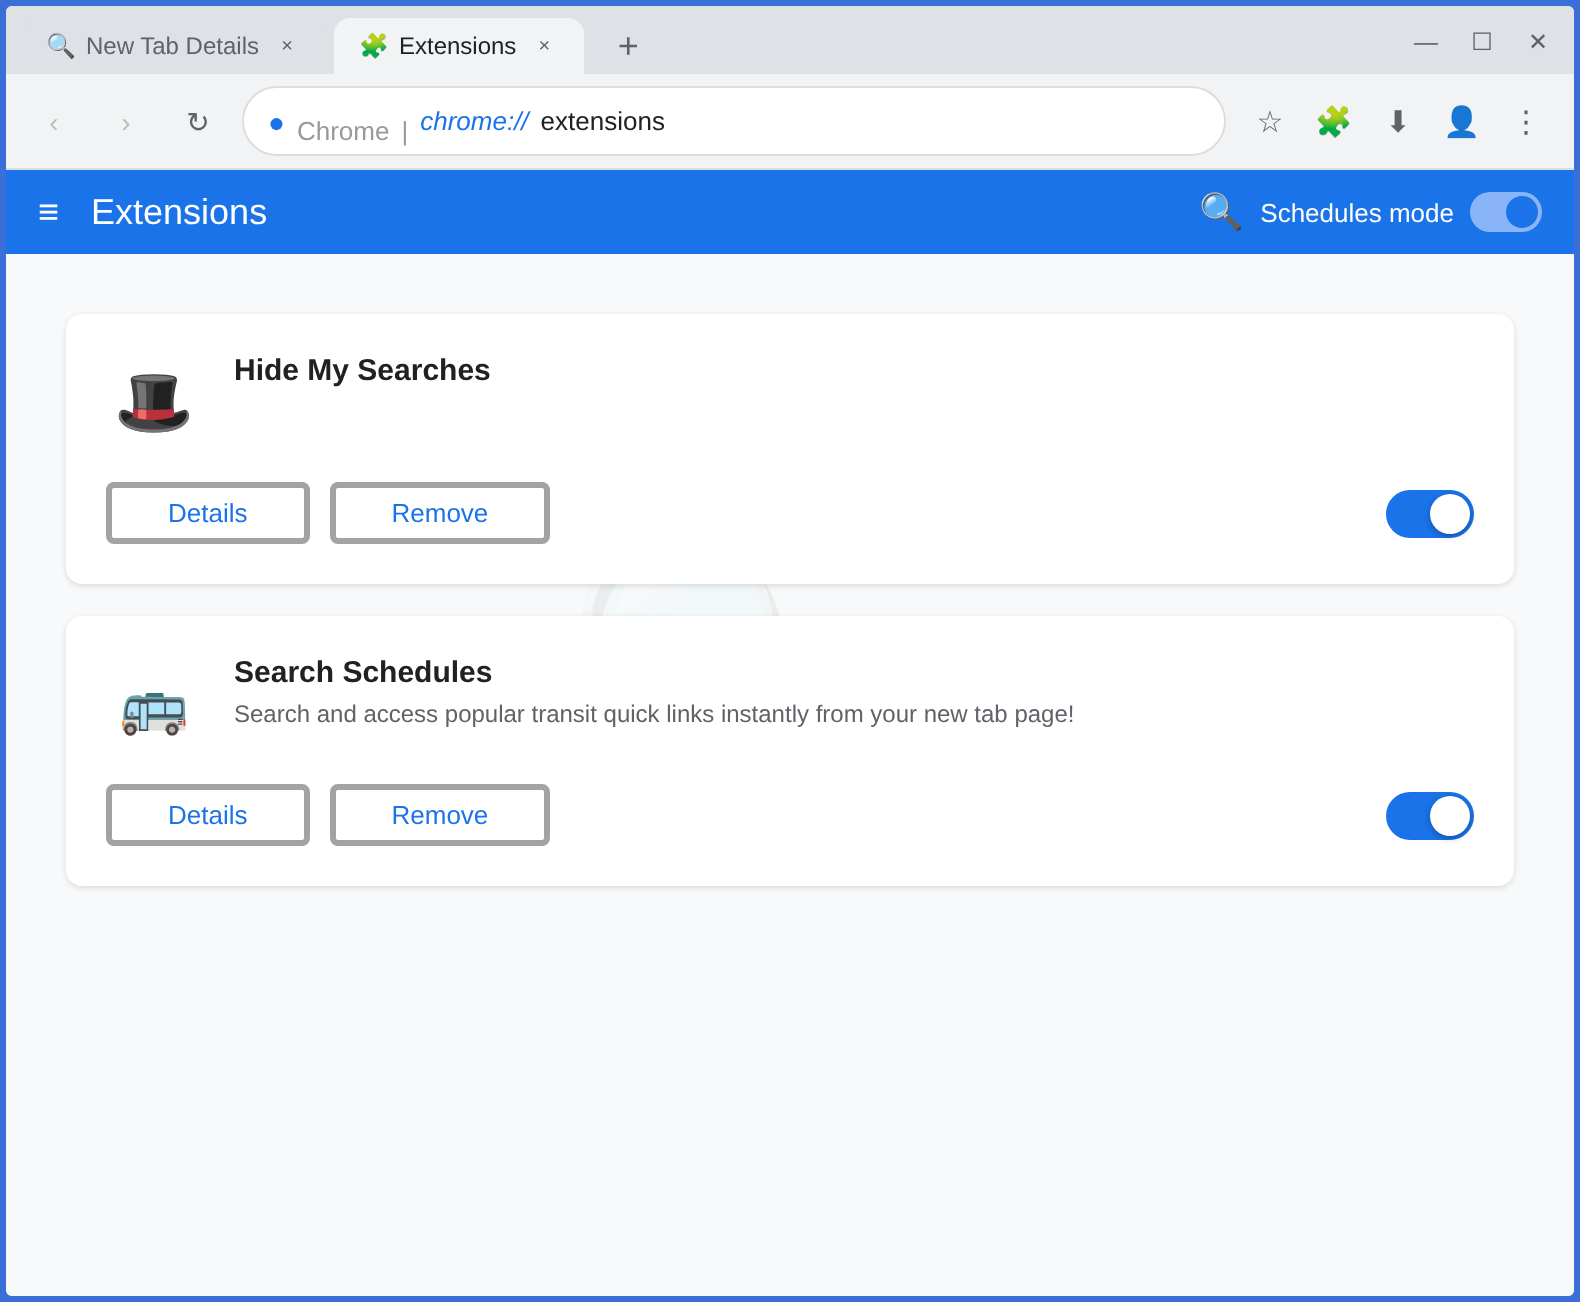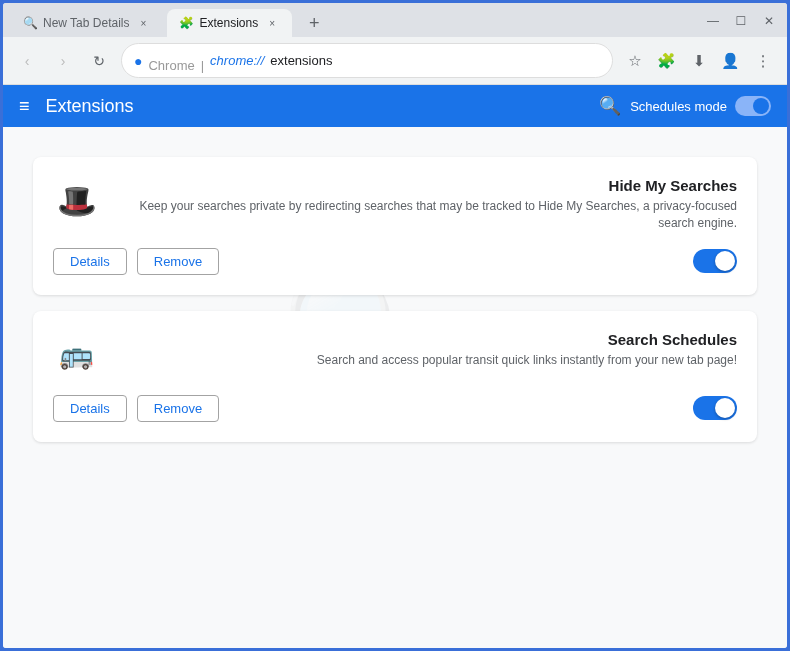"Hide My Searches" .ext-info { text-align: right -> none }
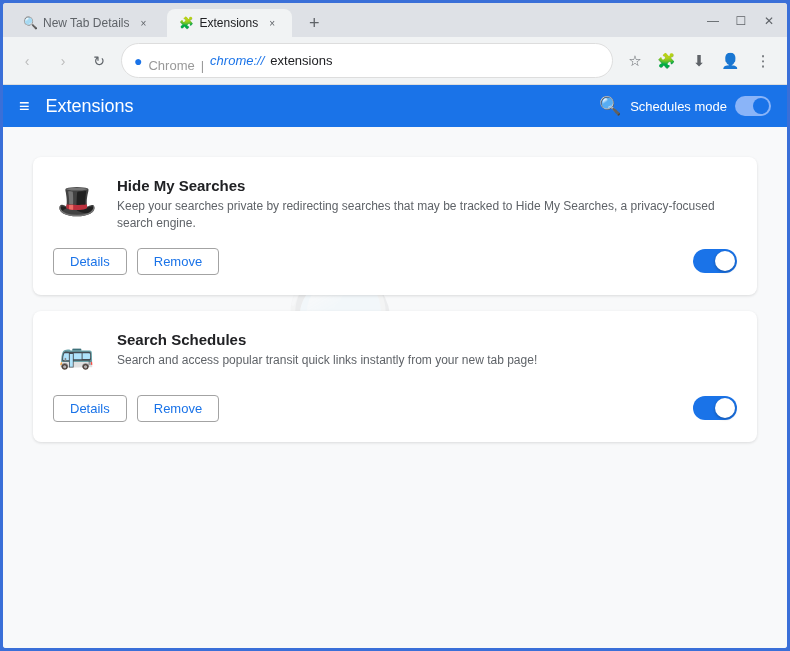"Keep your searches private by" div.ext-desc { html: <div>Keep your searches private by redirecting searches that may be tracked to Hide My Searches, a privacy-focused search engine.</div> -> none }
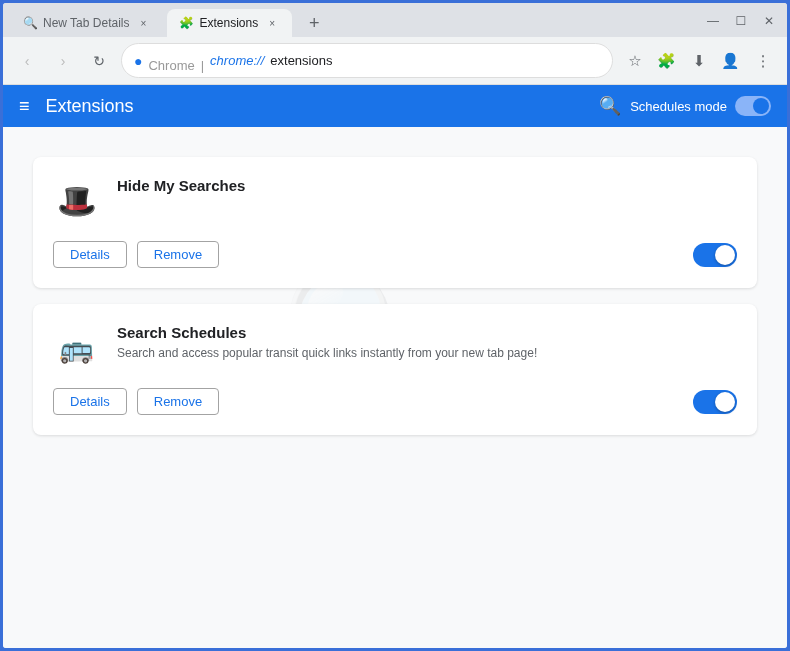"Details" .ext-btn { border: 1px solid #a3a3a3 -> 3px solid #a3a3a3; padding: 5px 16px -> 5px 28px }
